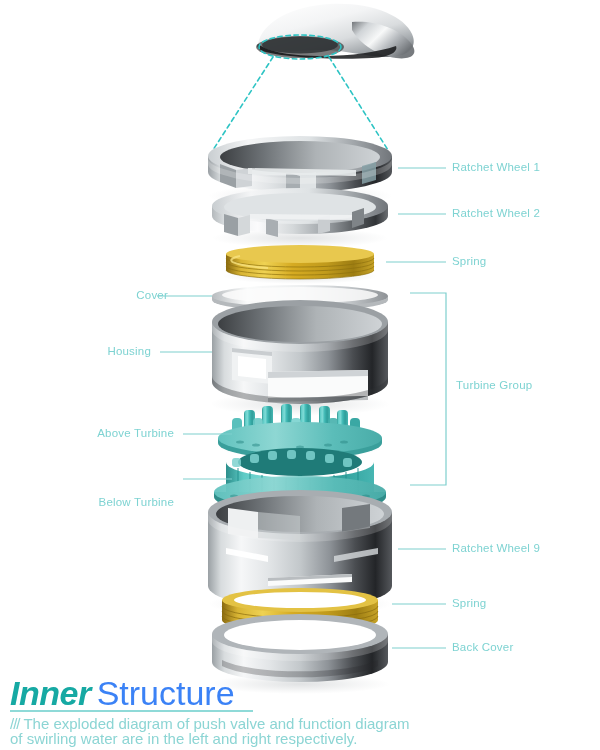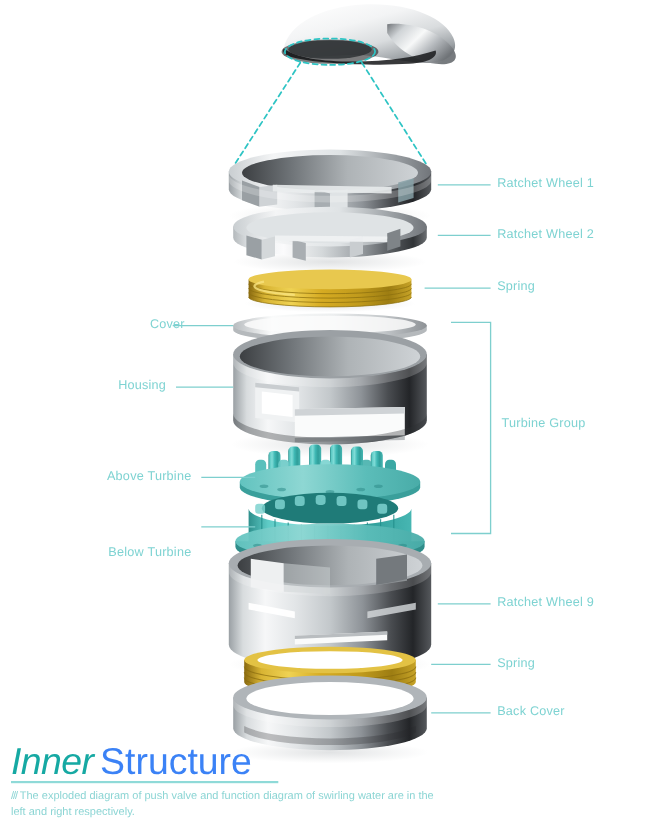"Inner" .t-inner { font-weight: normal -> bold }
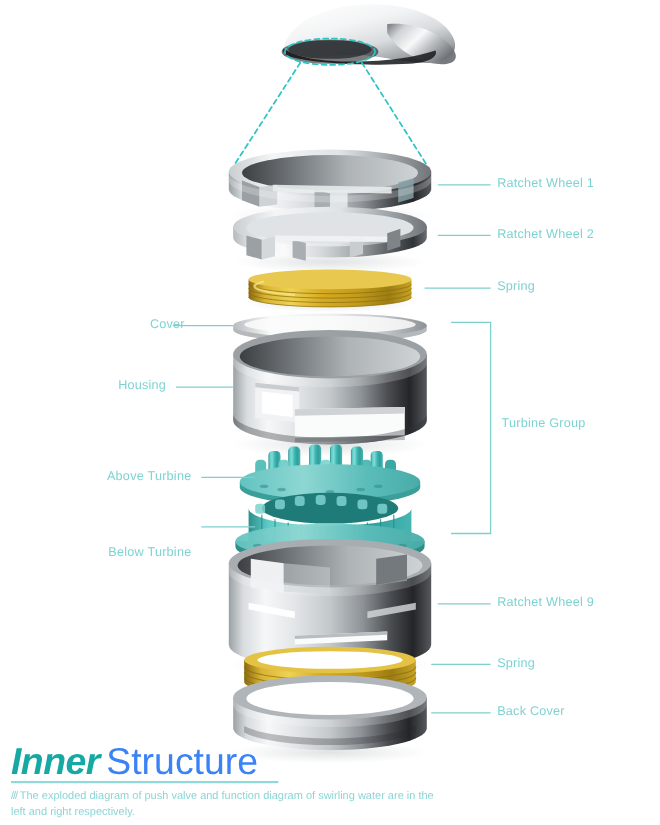"/// The exploded diagram of" .subtitle { font-size: 10px -> 15px }
